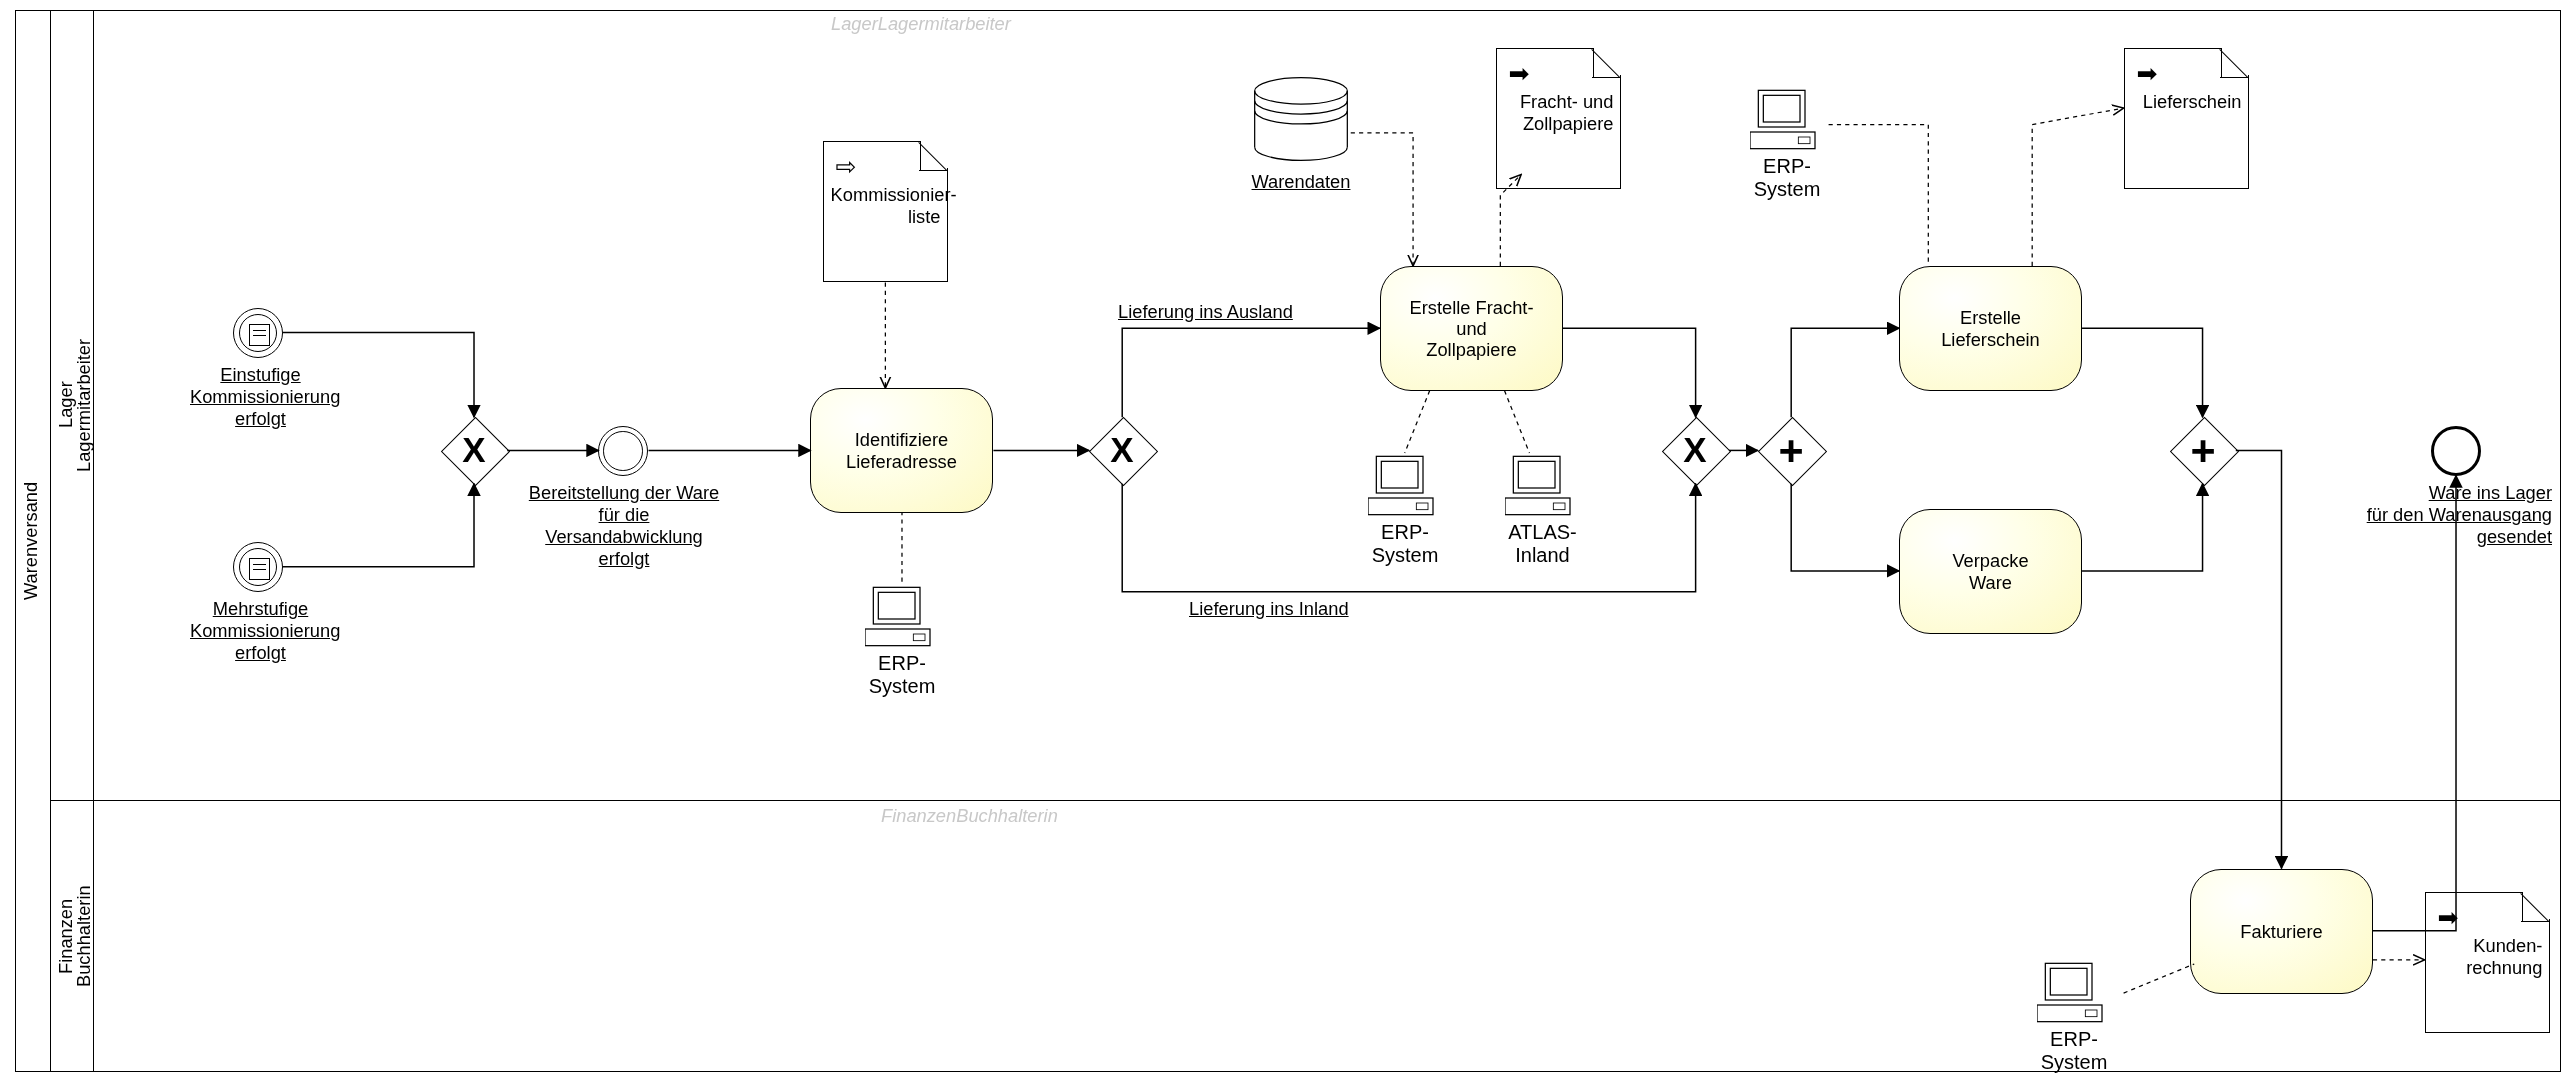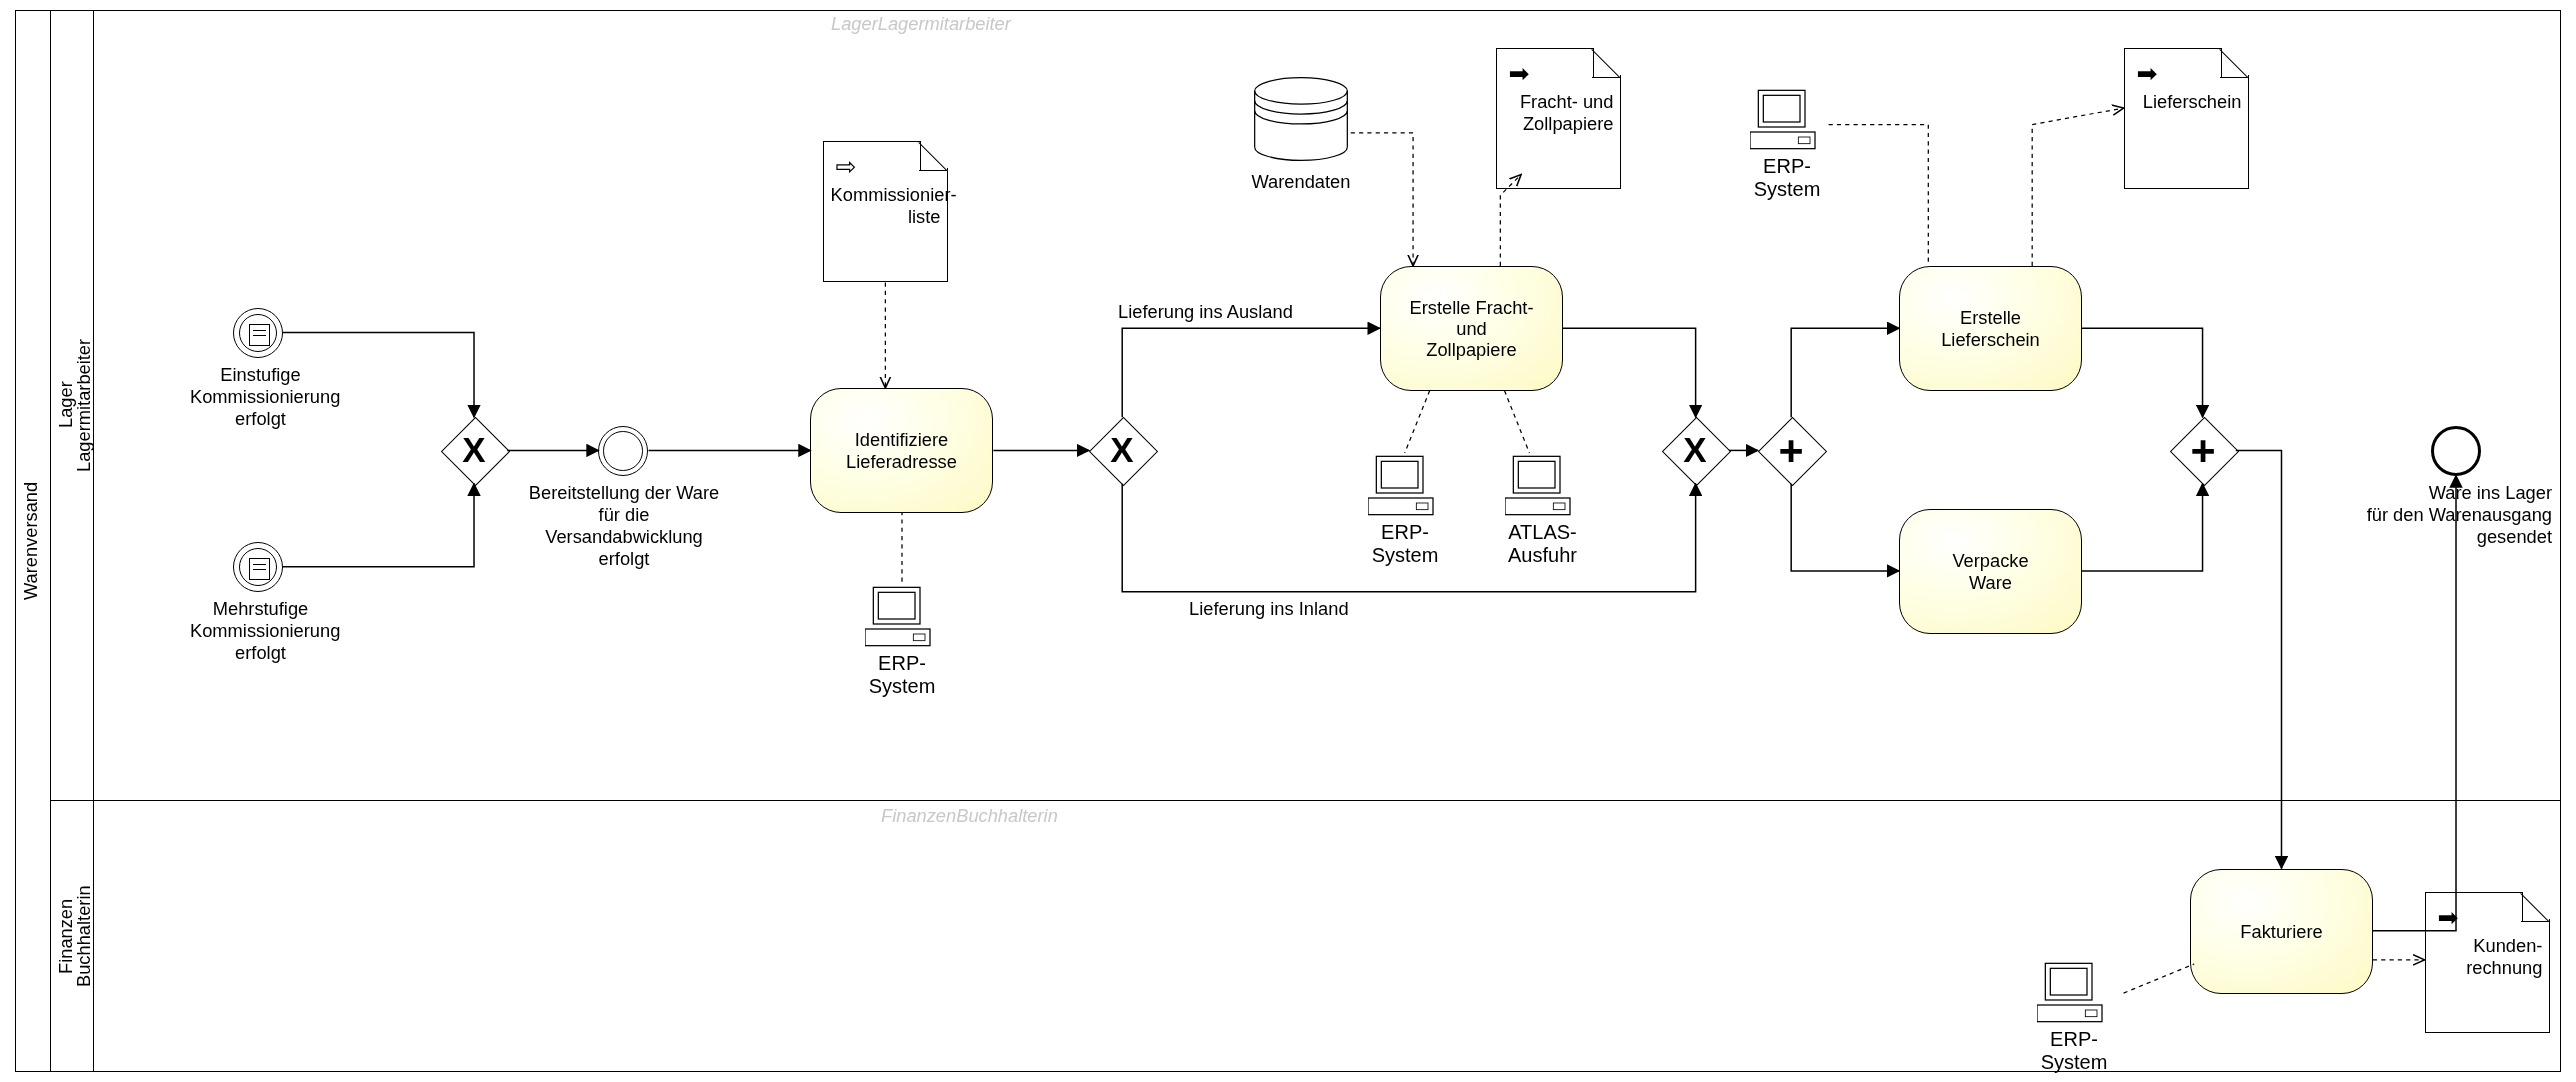"Warendaten" .lbl { text-decoration: none -> underline }
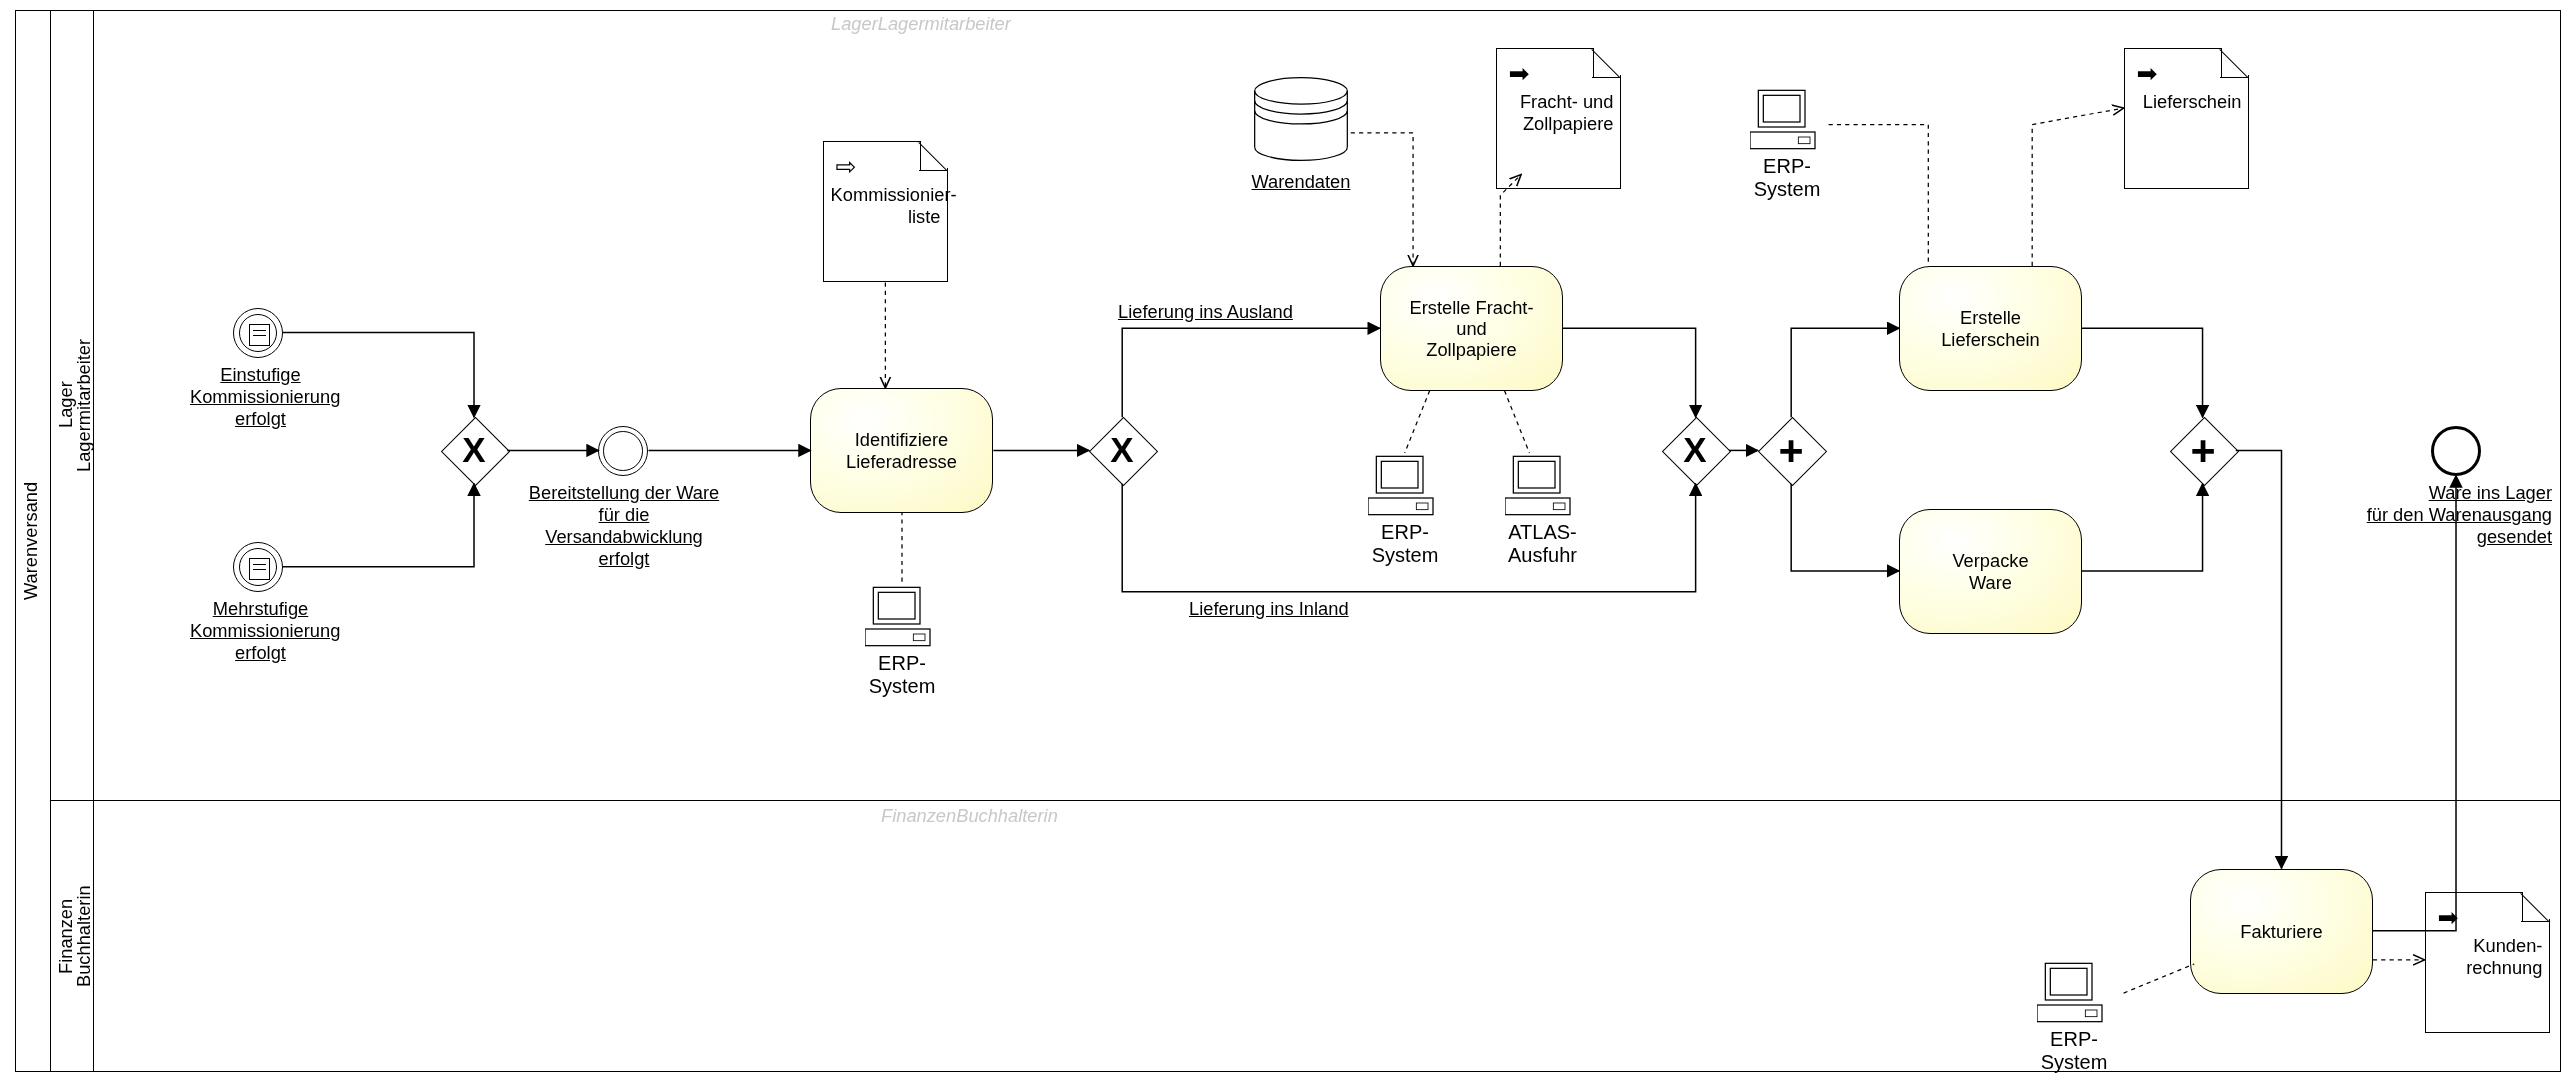"ATLAS- Ausfuhr" span { text: Ausfuhr -> Inland }
